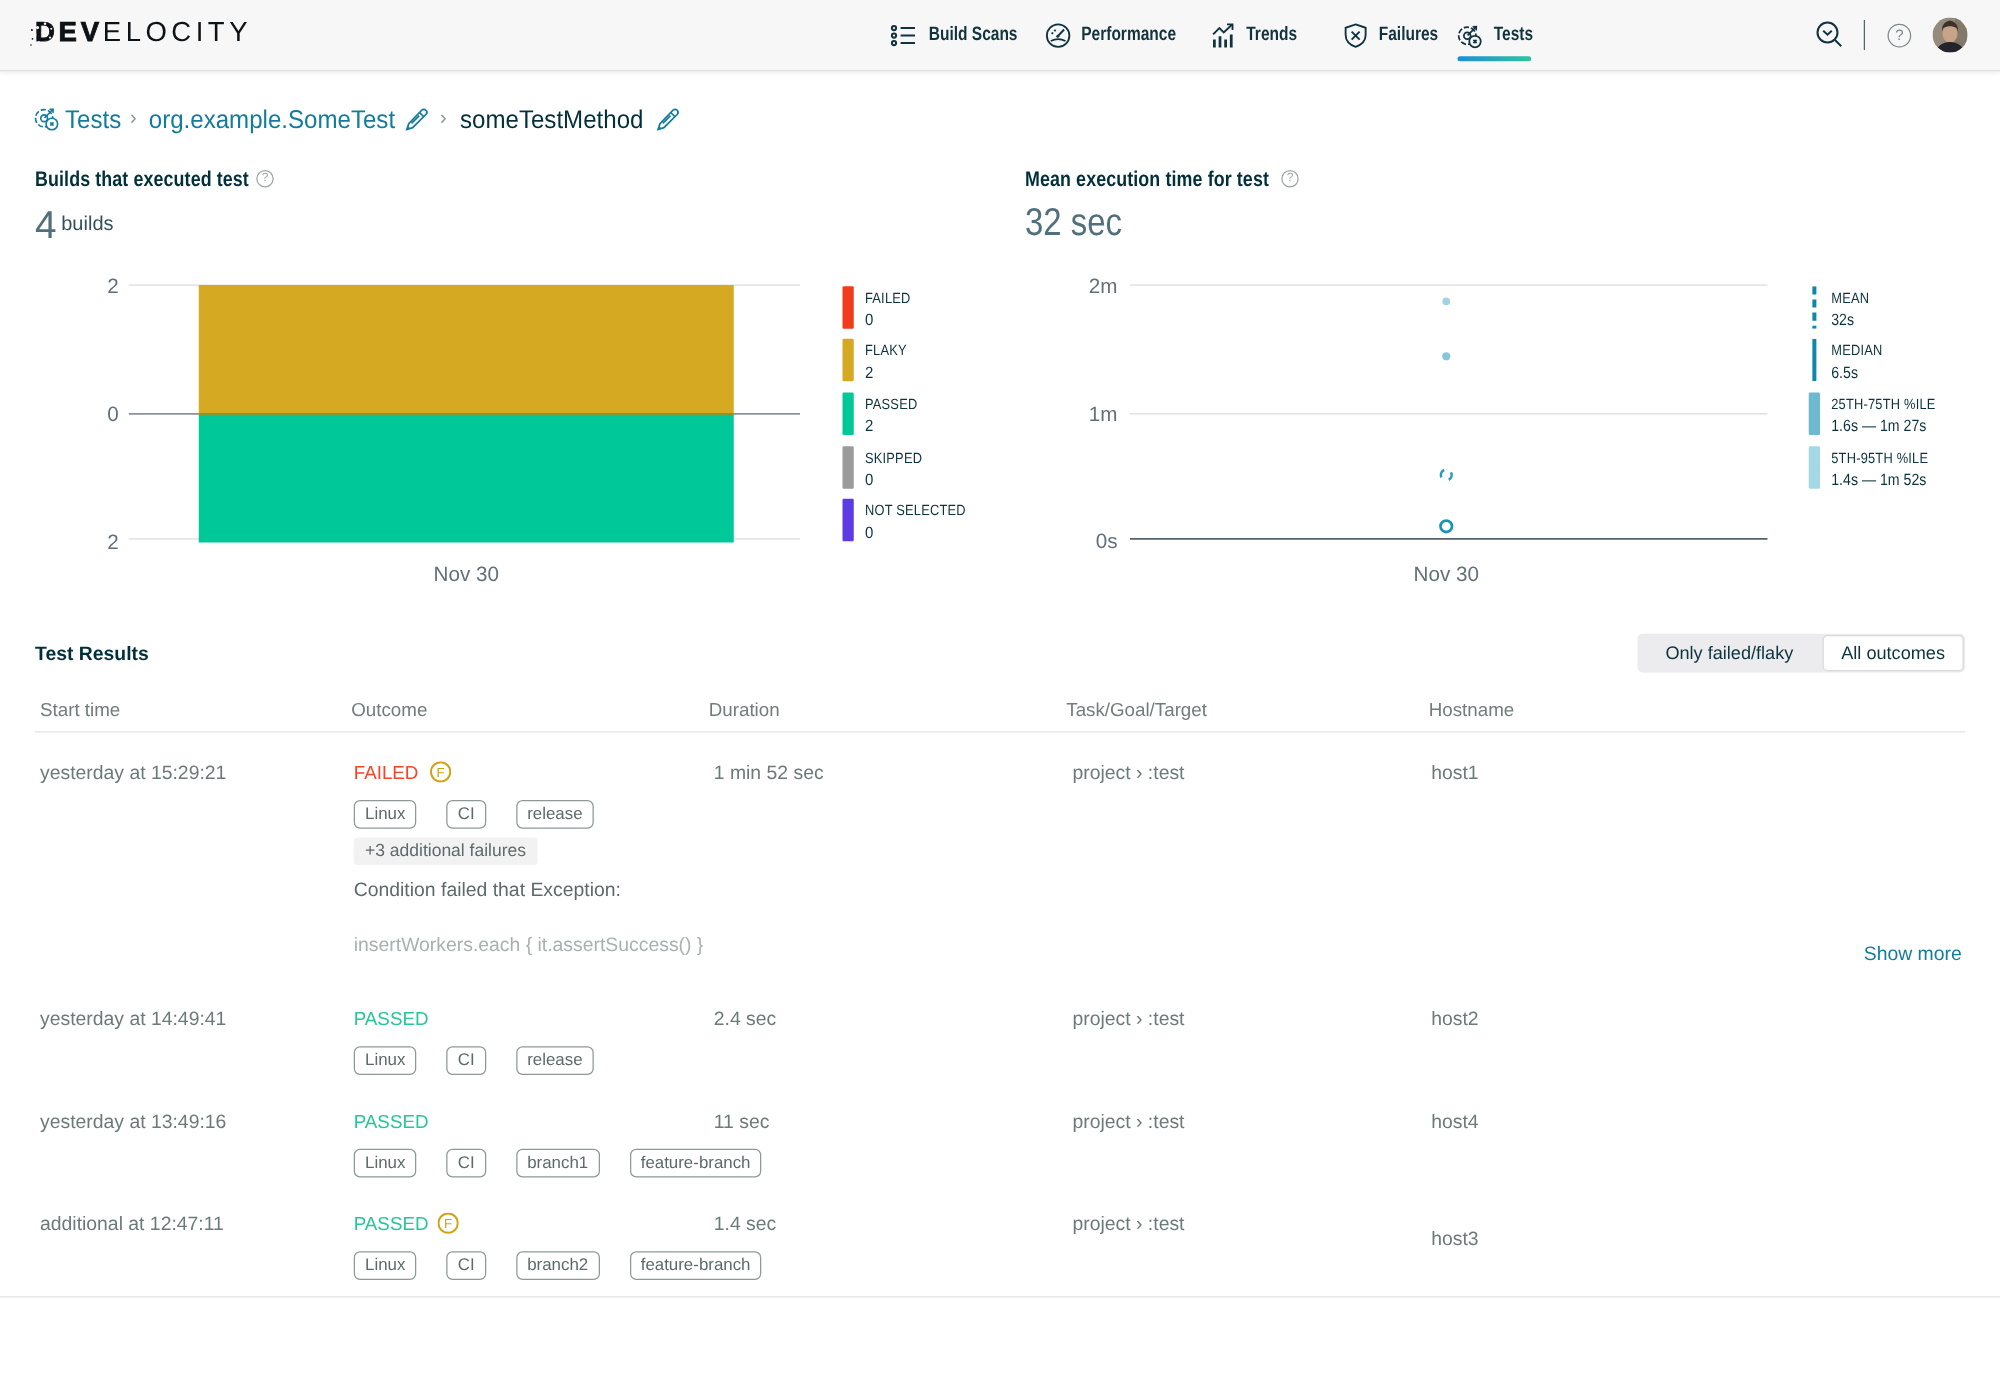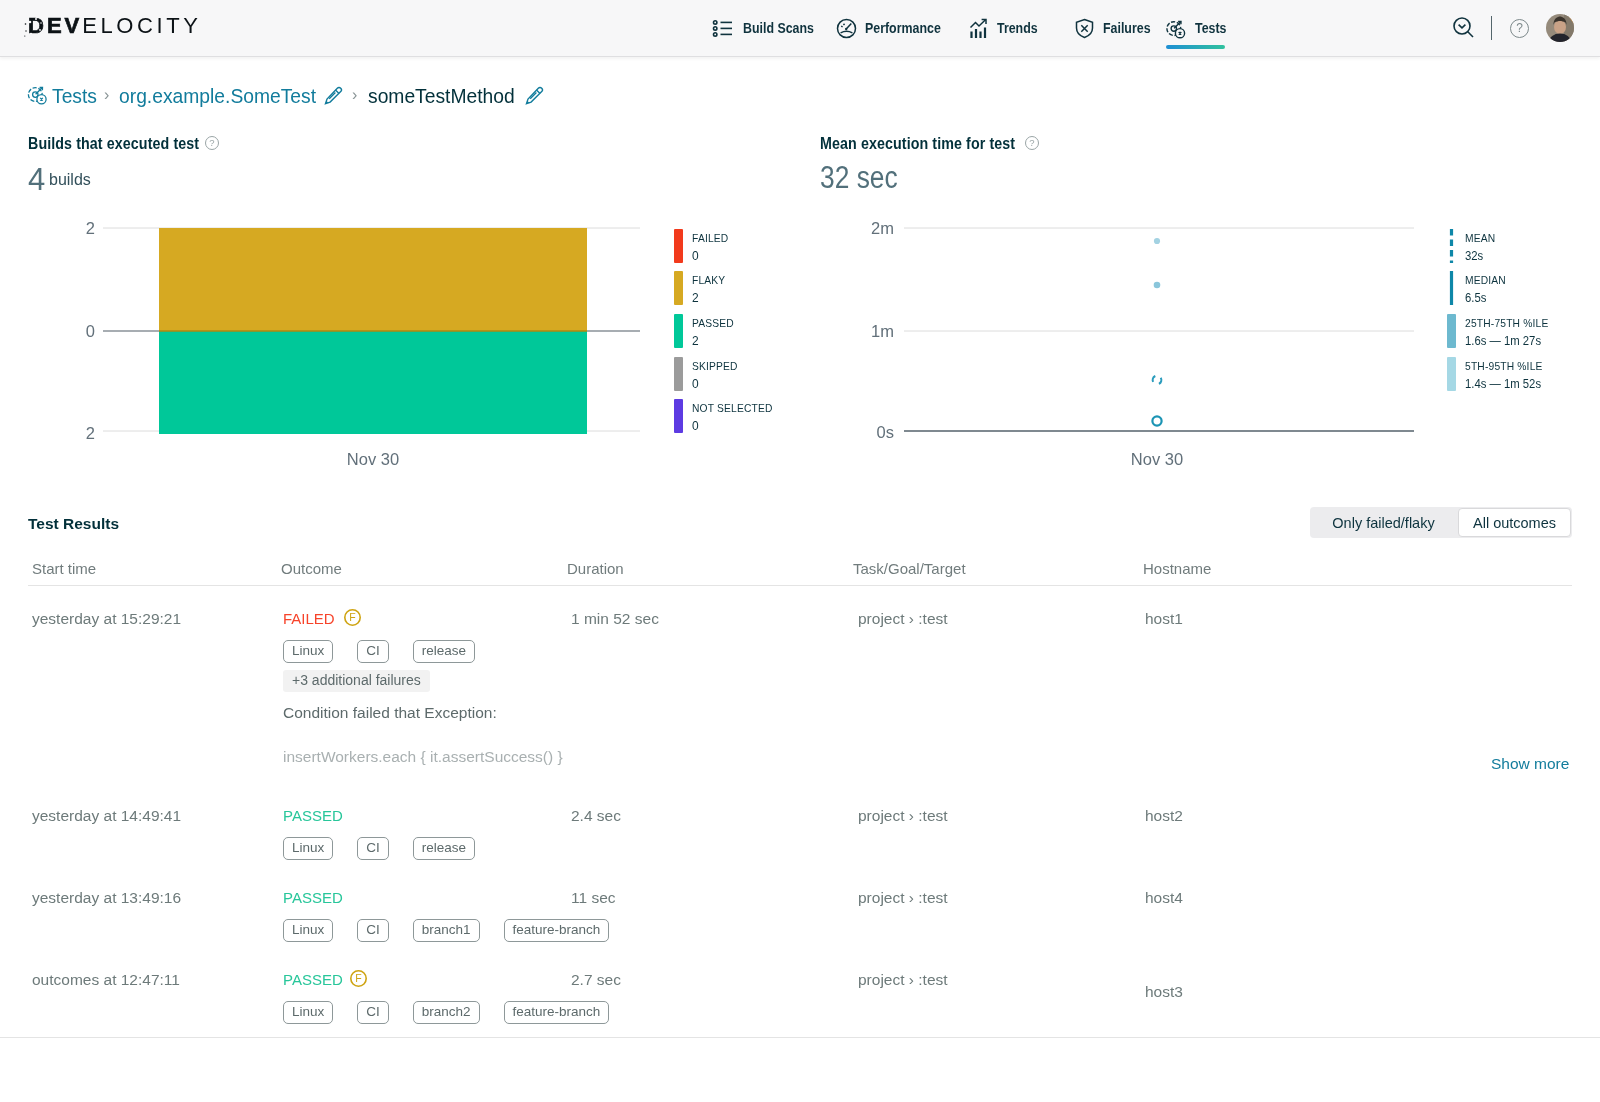"outcomes at 12:47:11" div.td { text: outcomes -> additional }
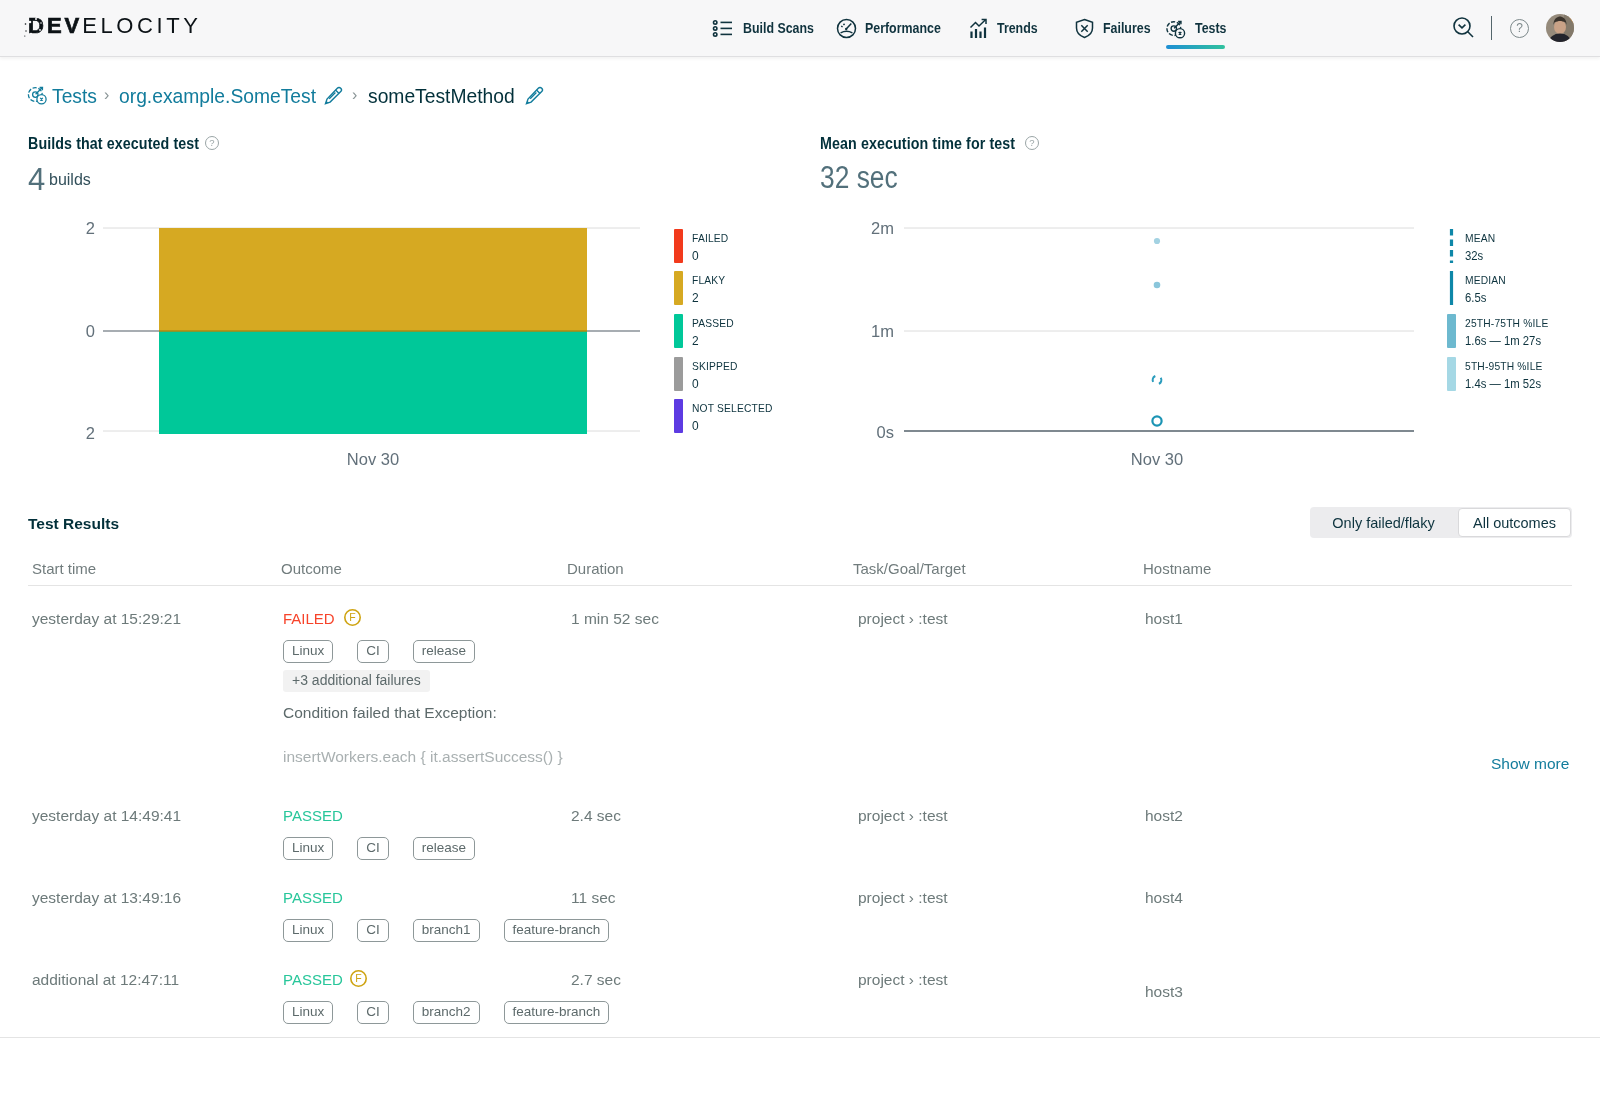"2.7 sec" div.td { text: 2.7 -> 1.4 }
